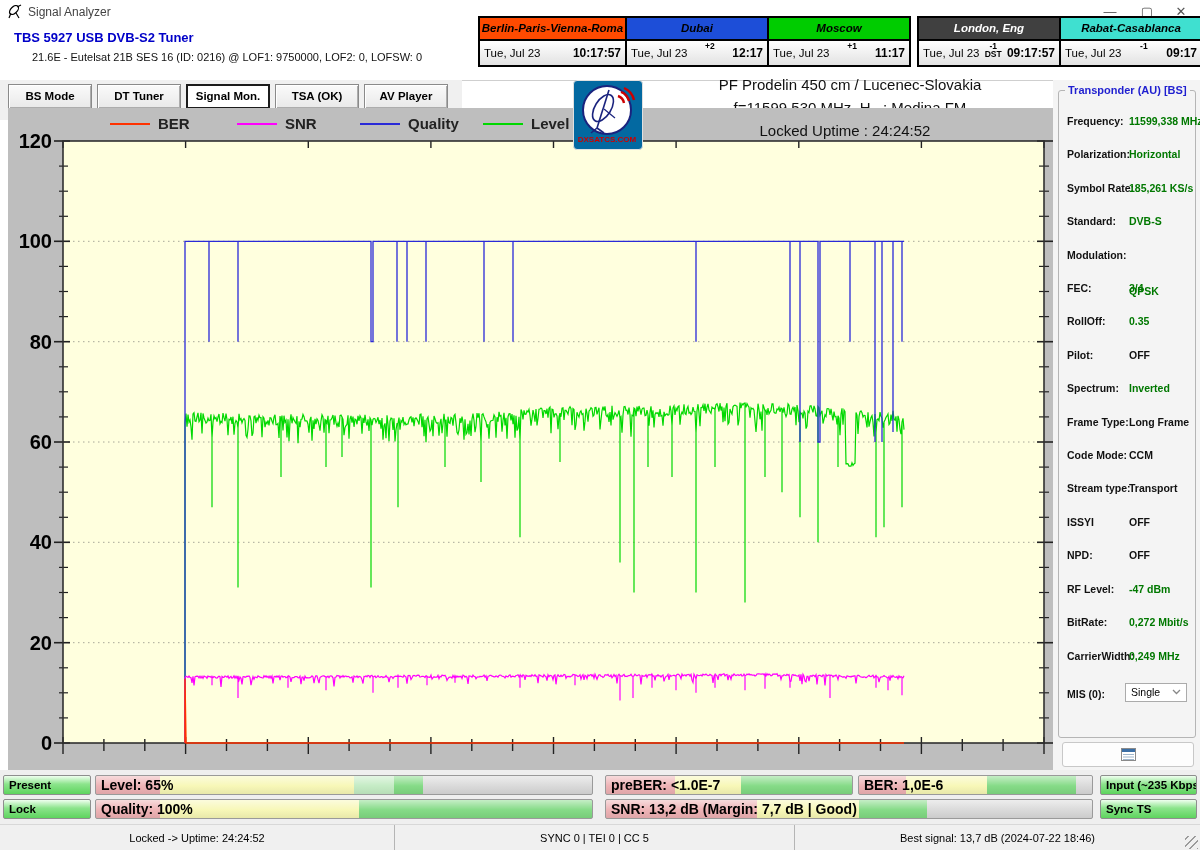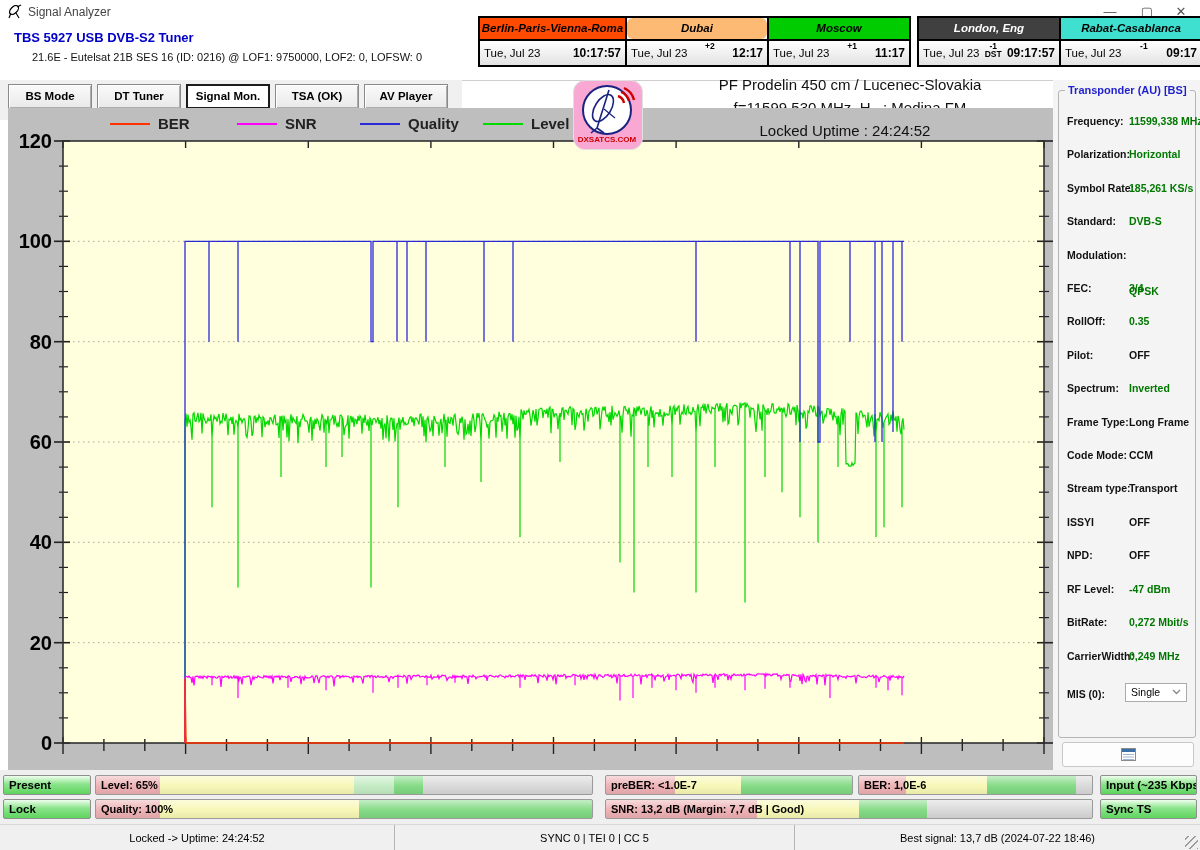"Dubai" div.clock-city { background: #fdba74 -> #1d4ed8; border-radius: 6px -> none }
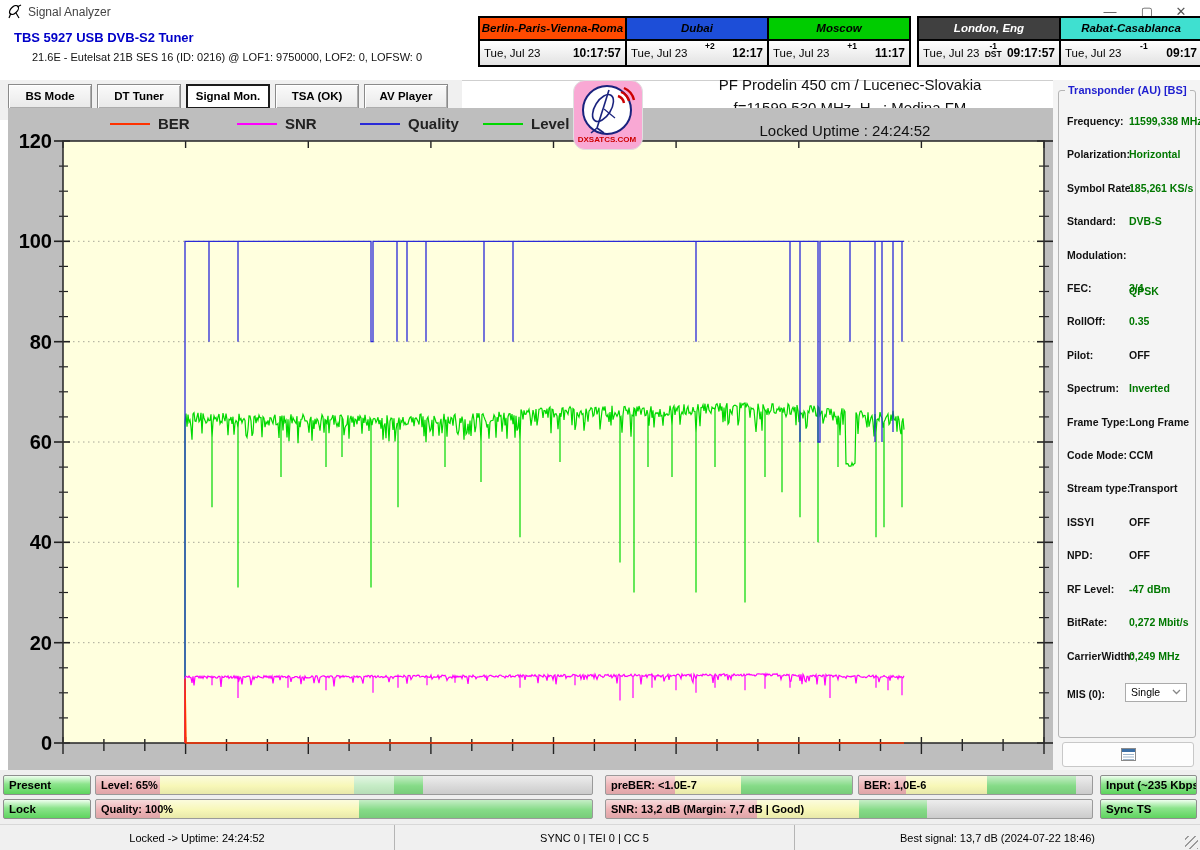"DXSATCS.COM" .logo { background: #f9a8d4 -> #0369a1; border-radius: 12px -> 4px }
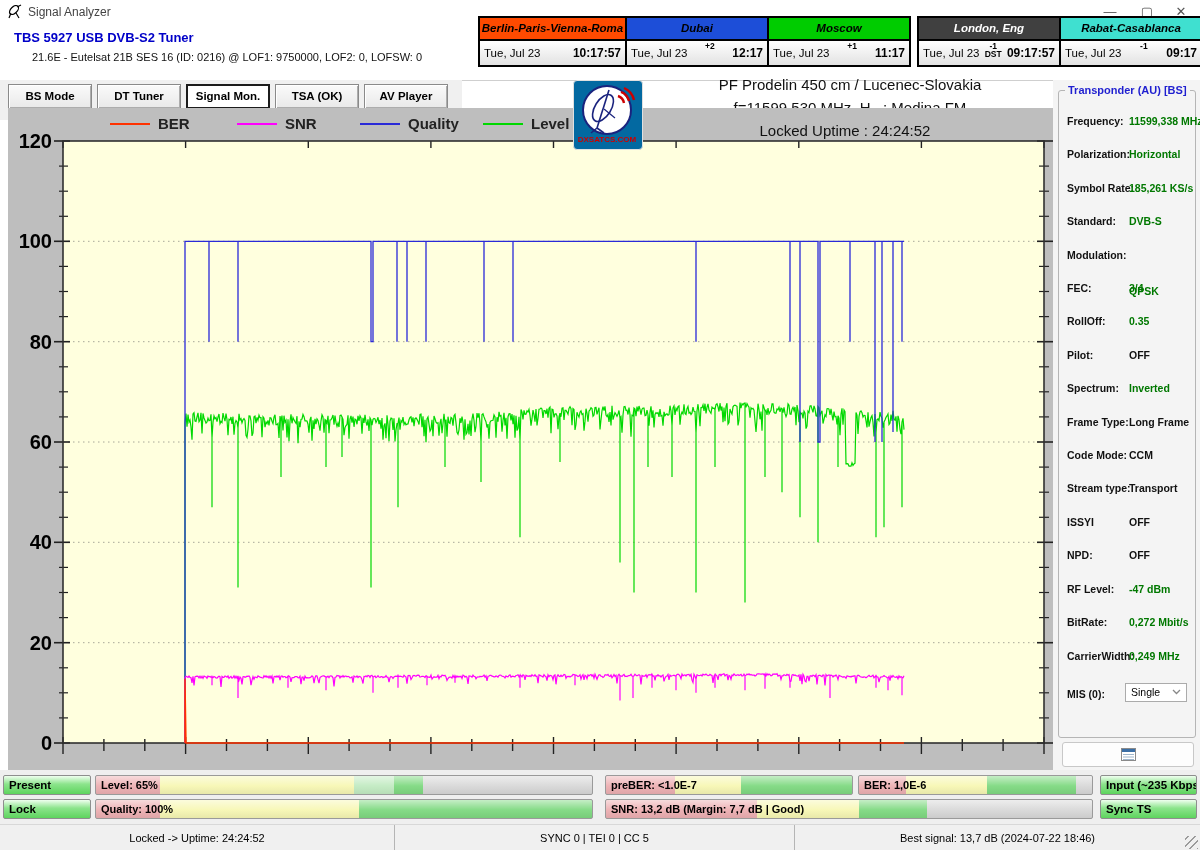"Level: 65%" .zbar { font-size: 11px -> 14px }
